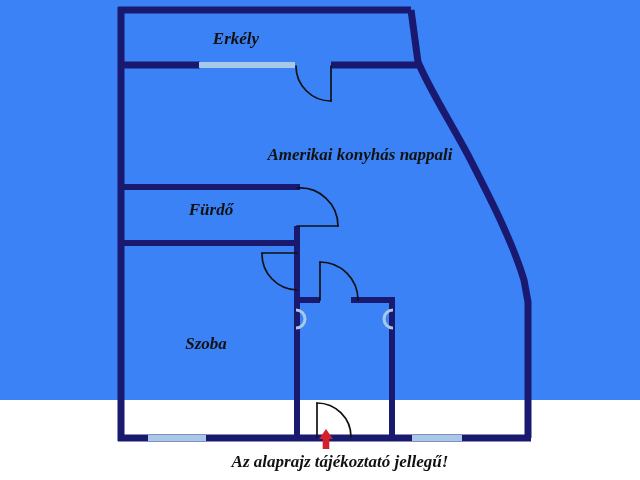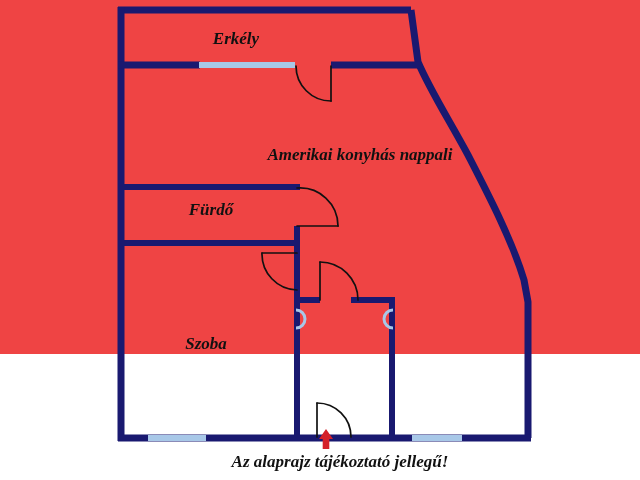"Erkély" #floorplan-root { background: #ef4444 -> #3b82f6; height: 354px -> 400px }
